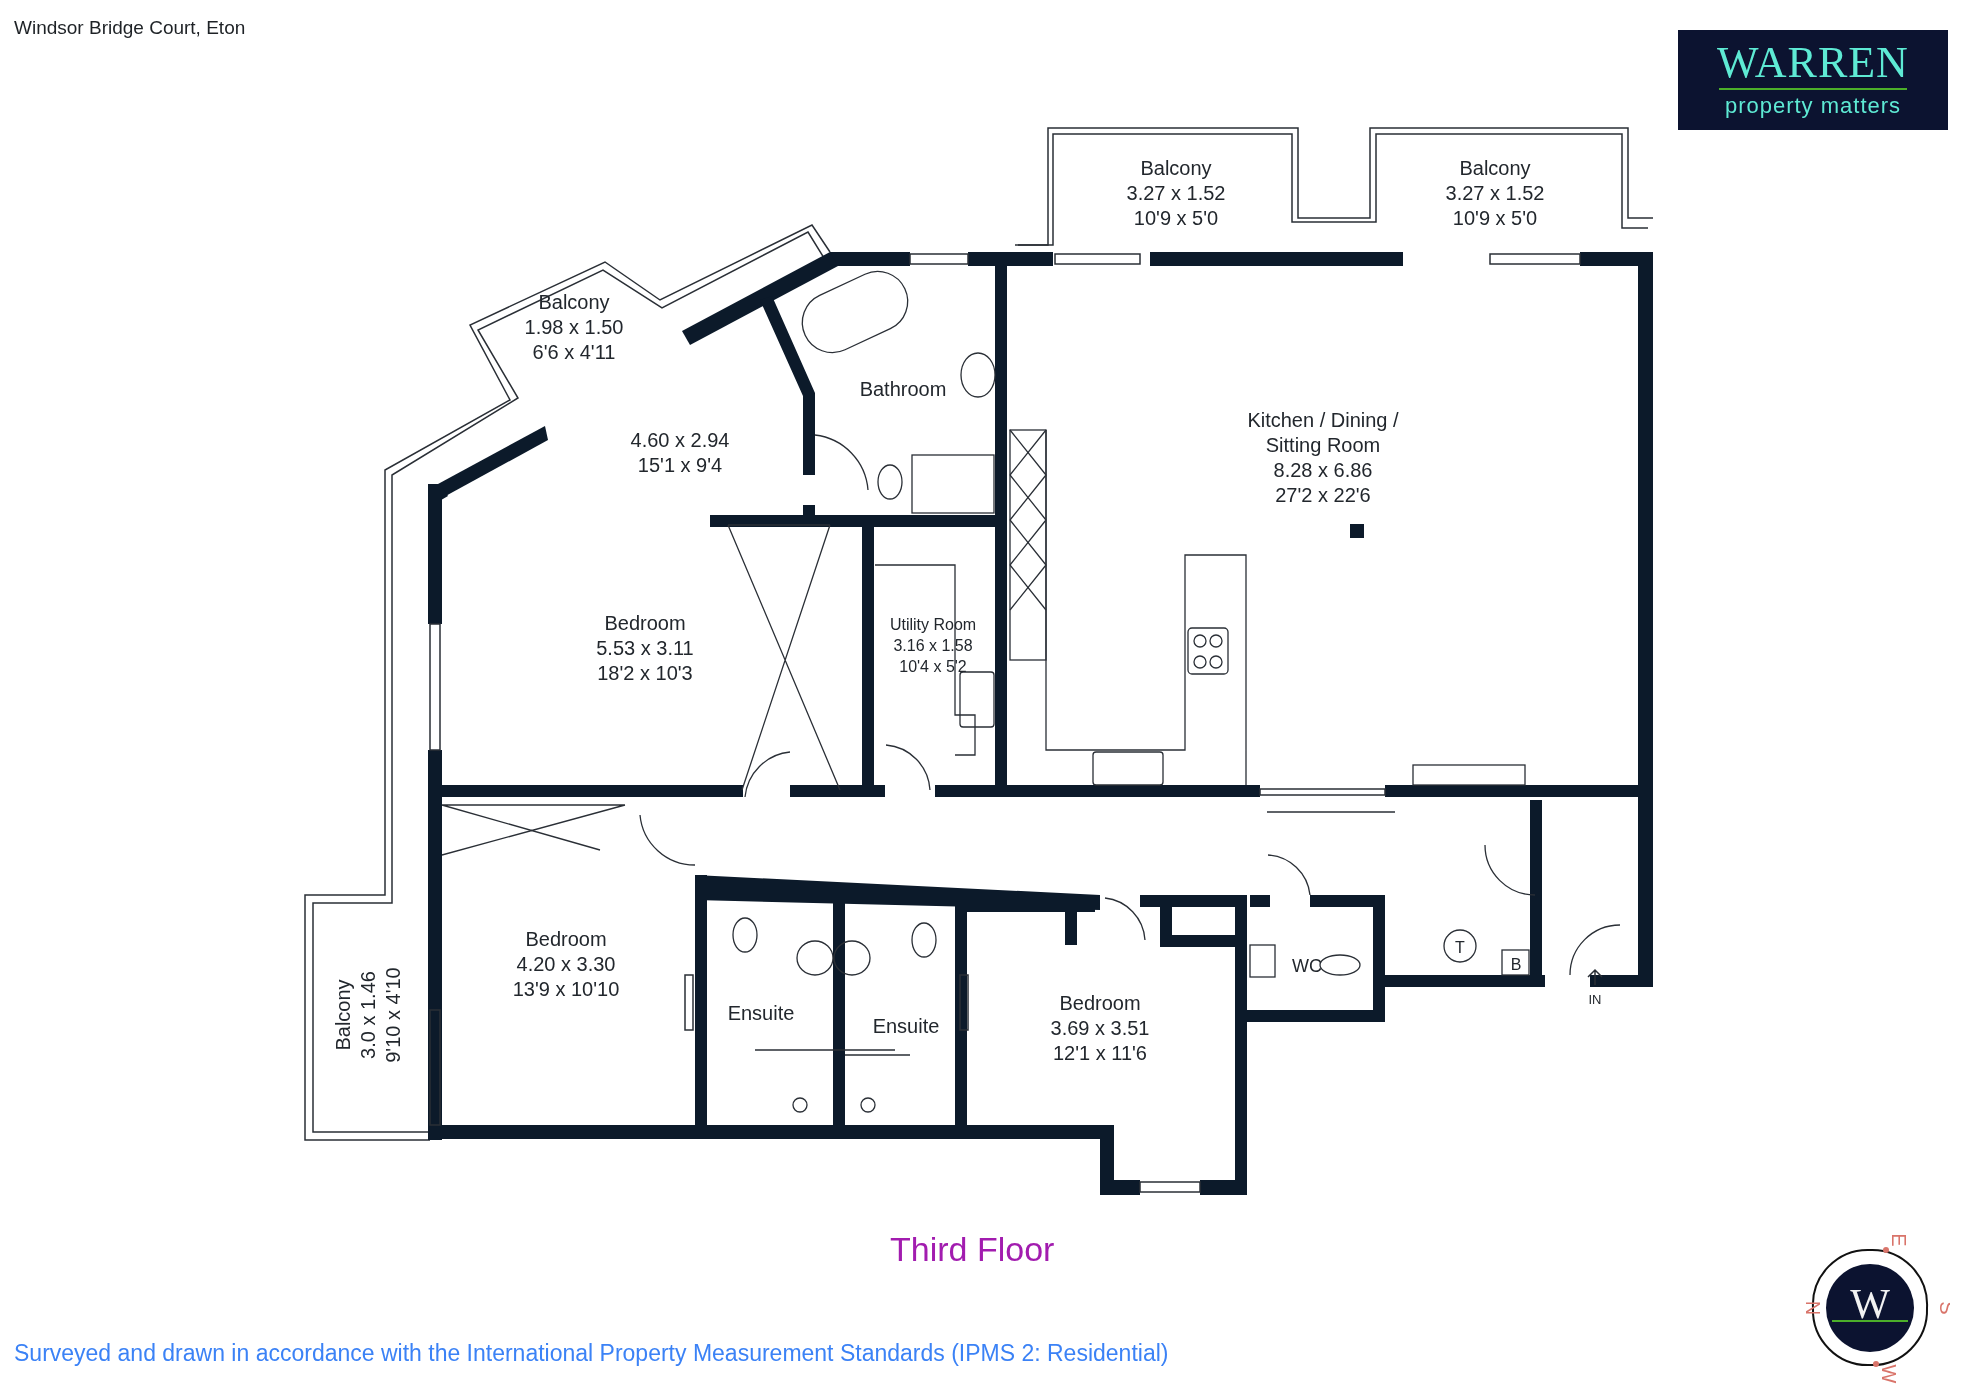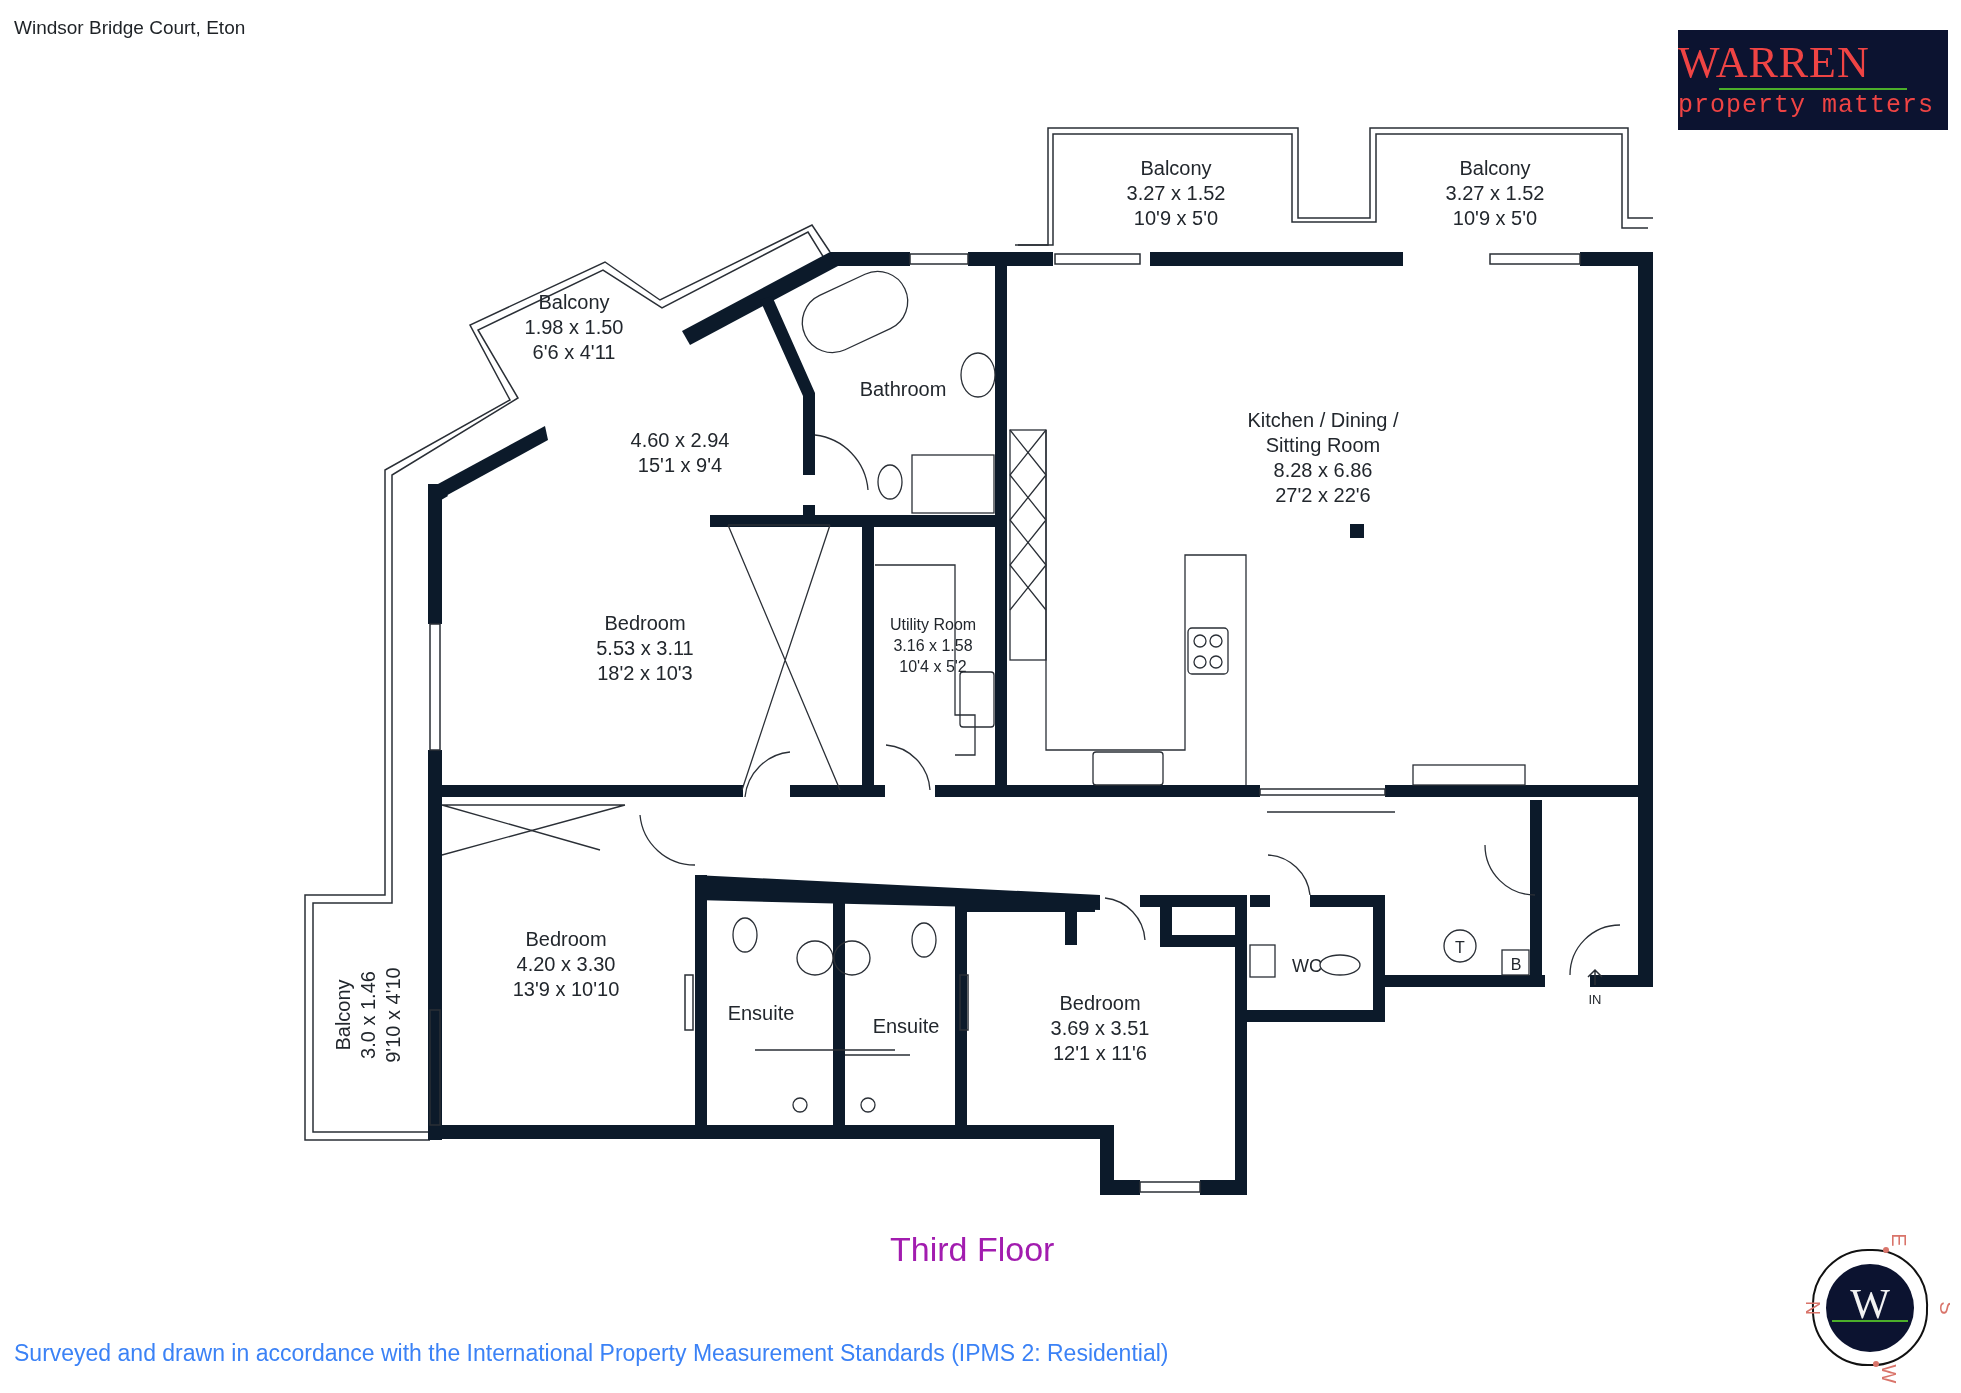"WARREN" .logo { color: #ef4444 -> #5eead4; text-align: none -> center }
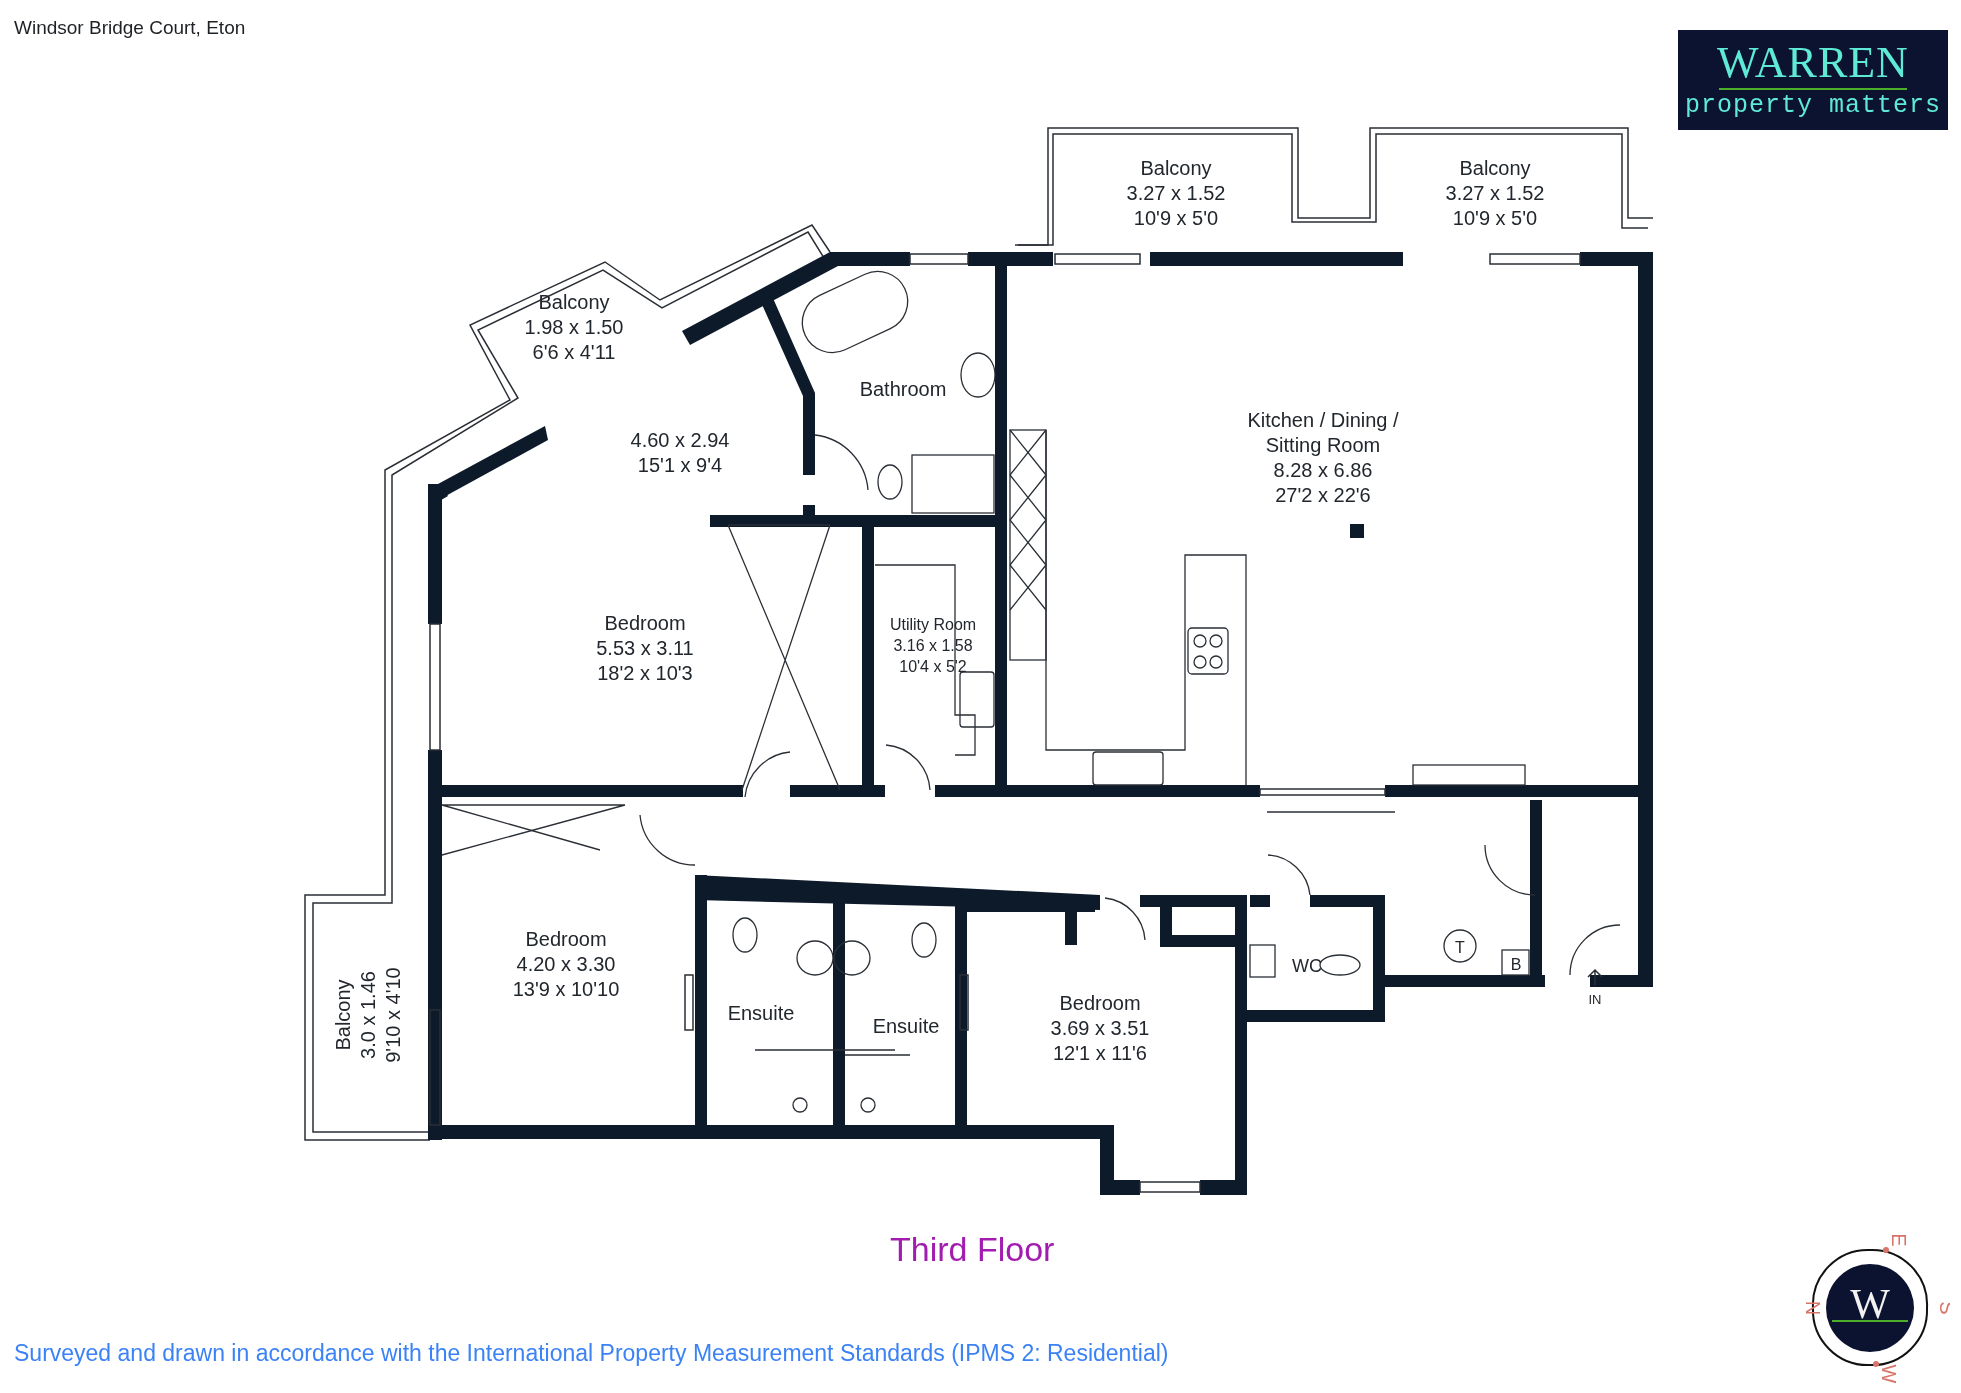"property matters" .logo .tag { font-family: Liberation Mono, monospace -> Liberation Sans, sans-serif; font-size: 25px -> 22px }
